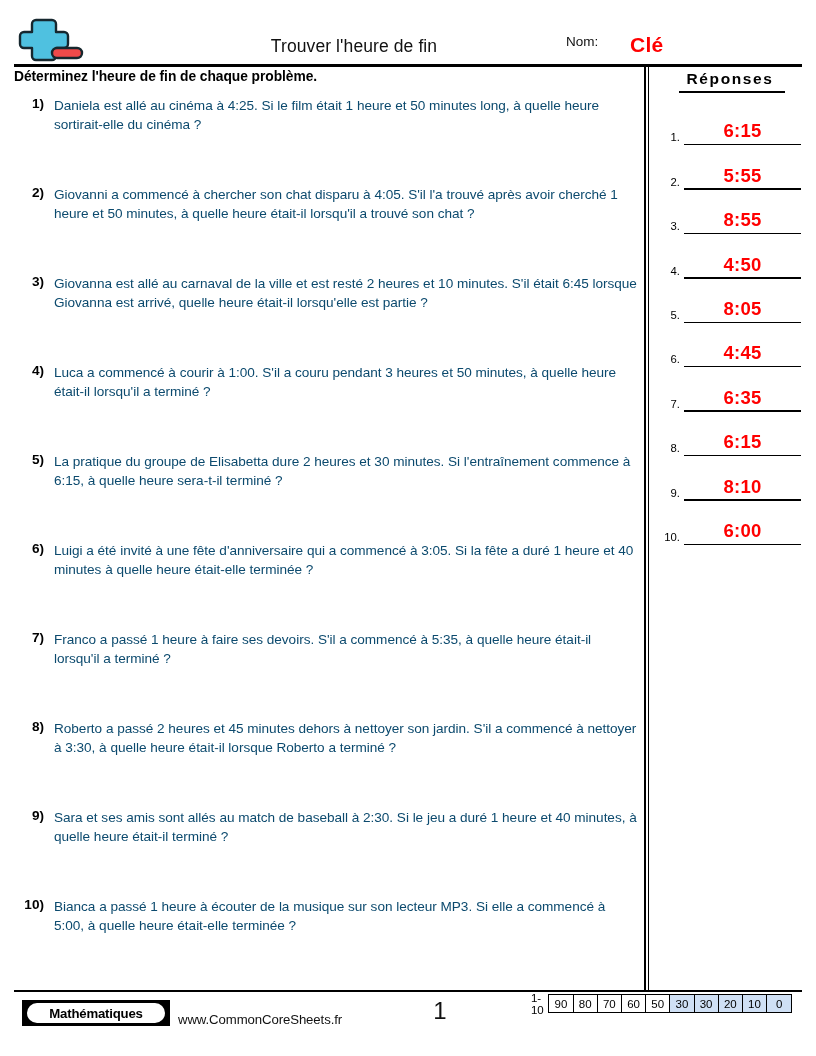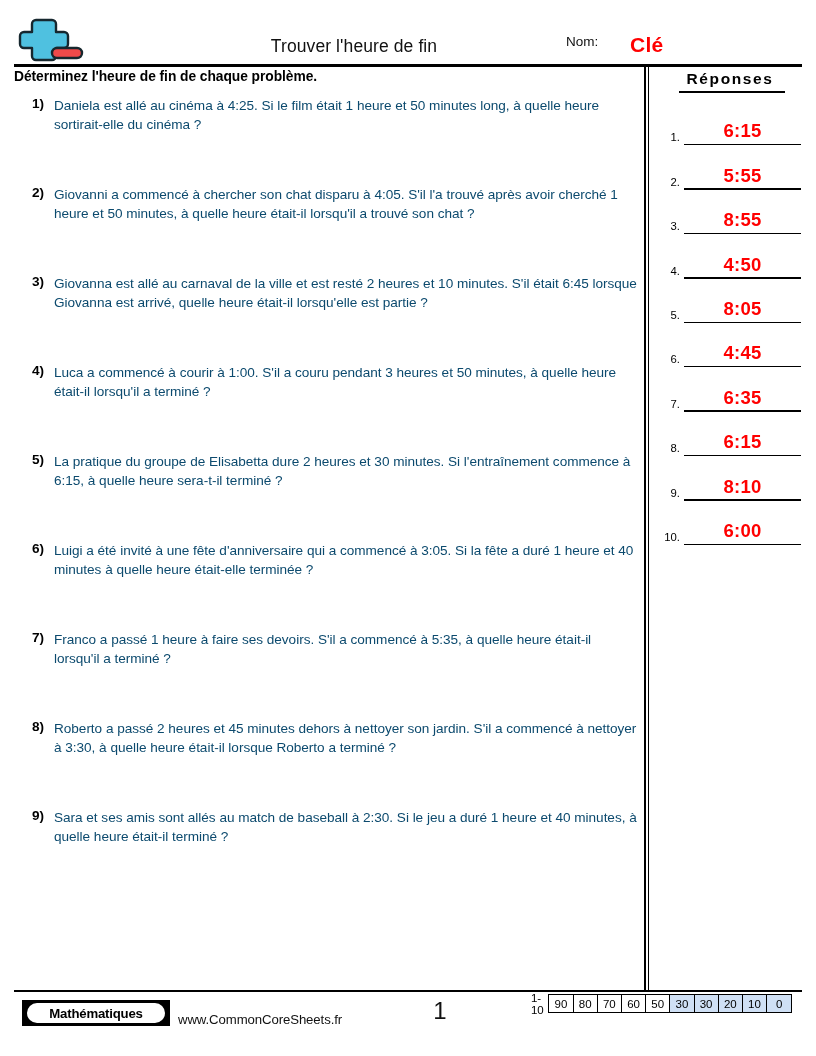"10)" div.problem { html: none -> <div> <div>10)</div> <div>Bianca a passé 1 heure à écouter de la musique sur son lecteur MP3. Si elle a commencé à 5:00, à quelle heure était-elle terminée ?</div> </div> }
